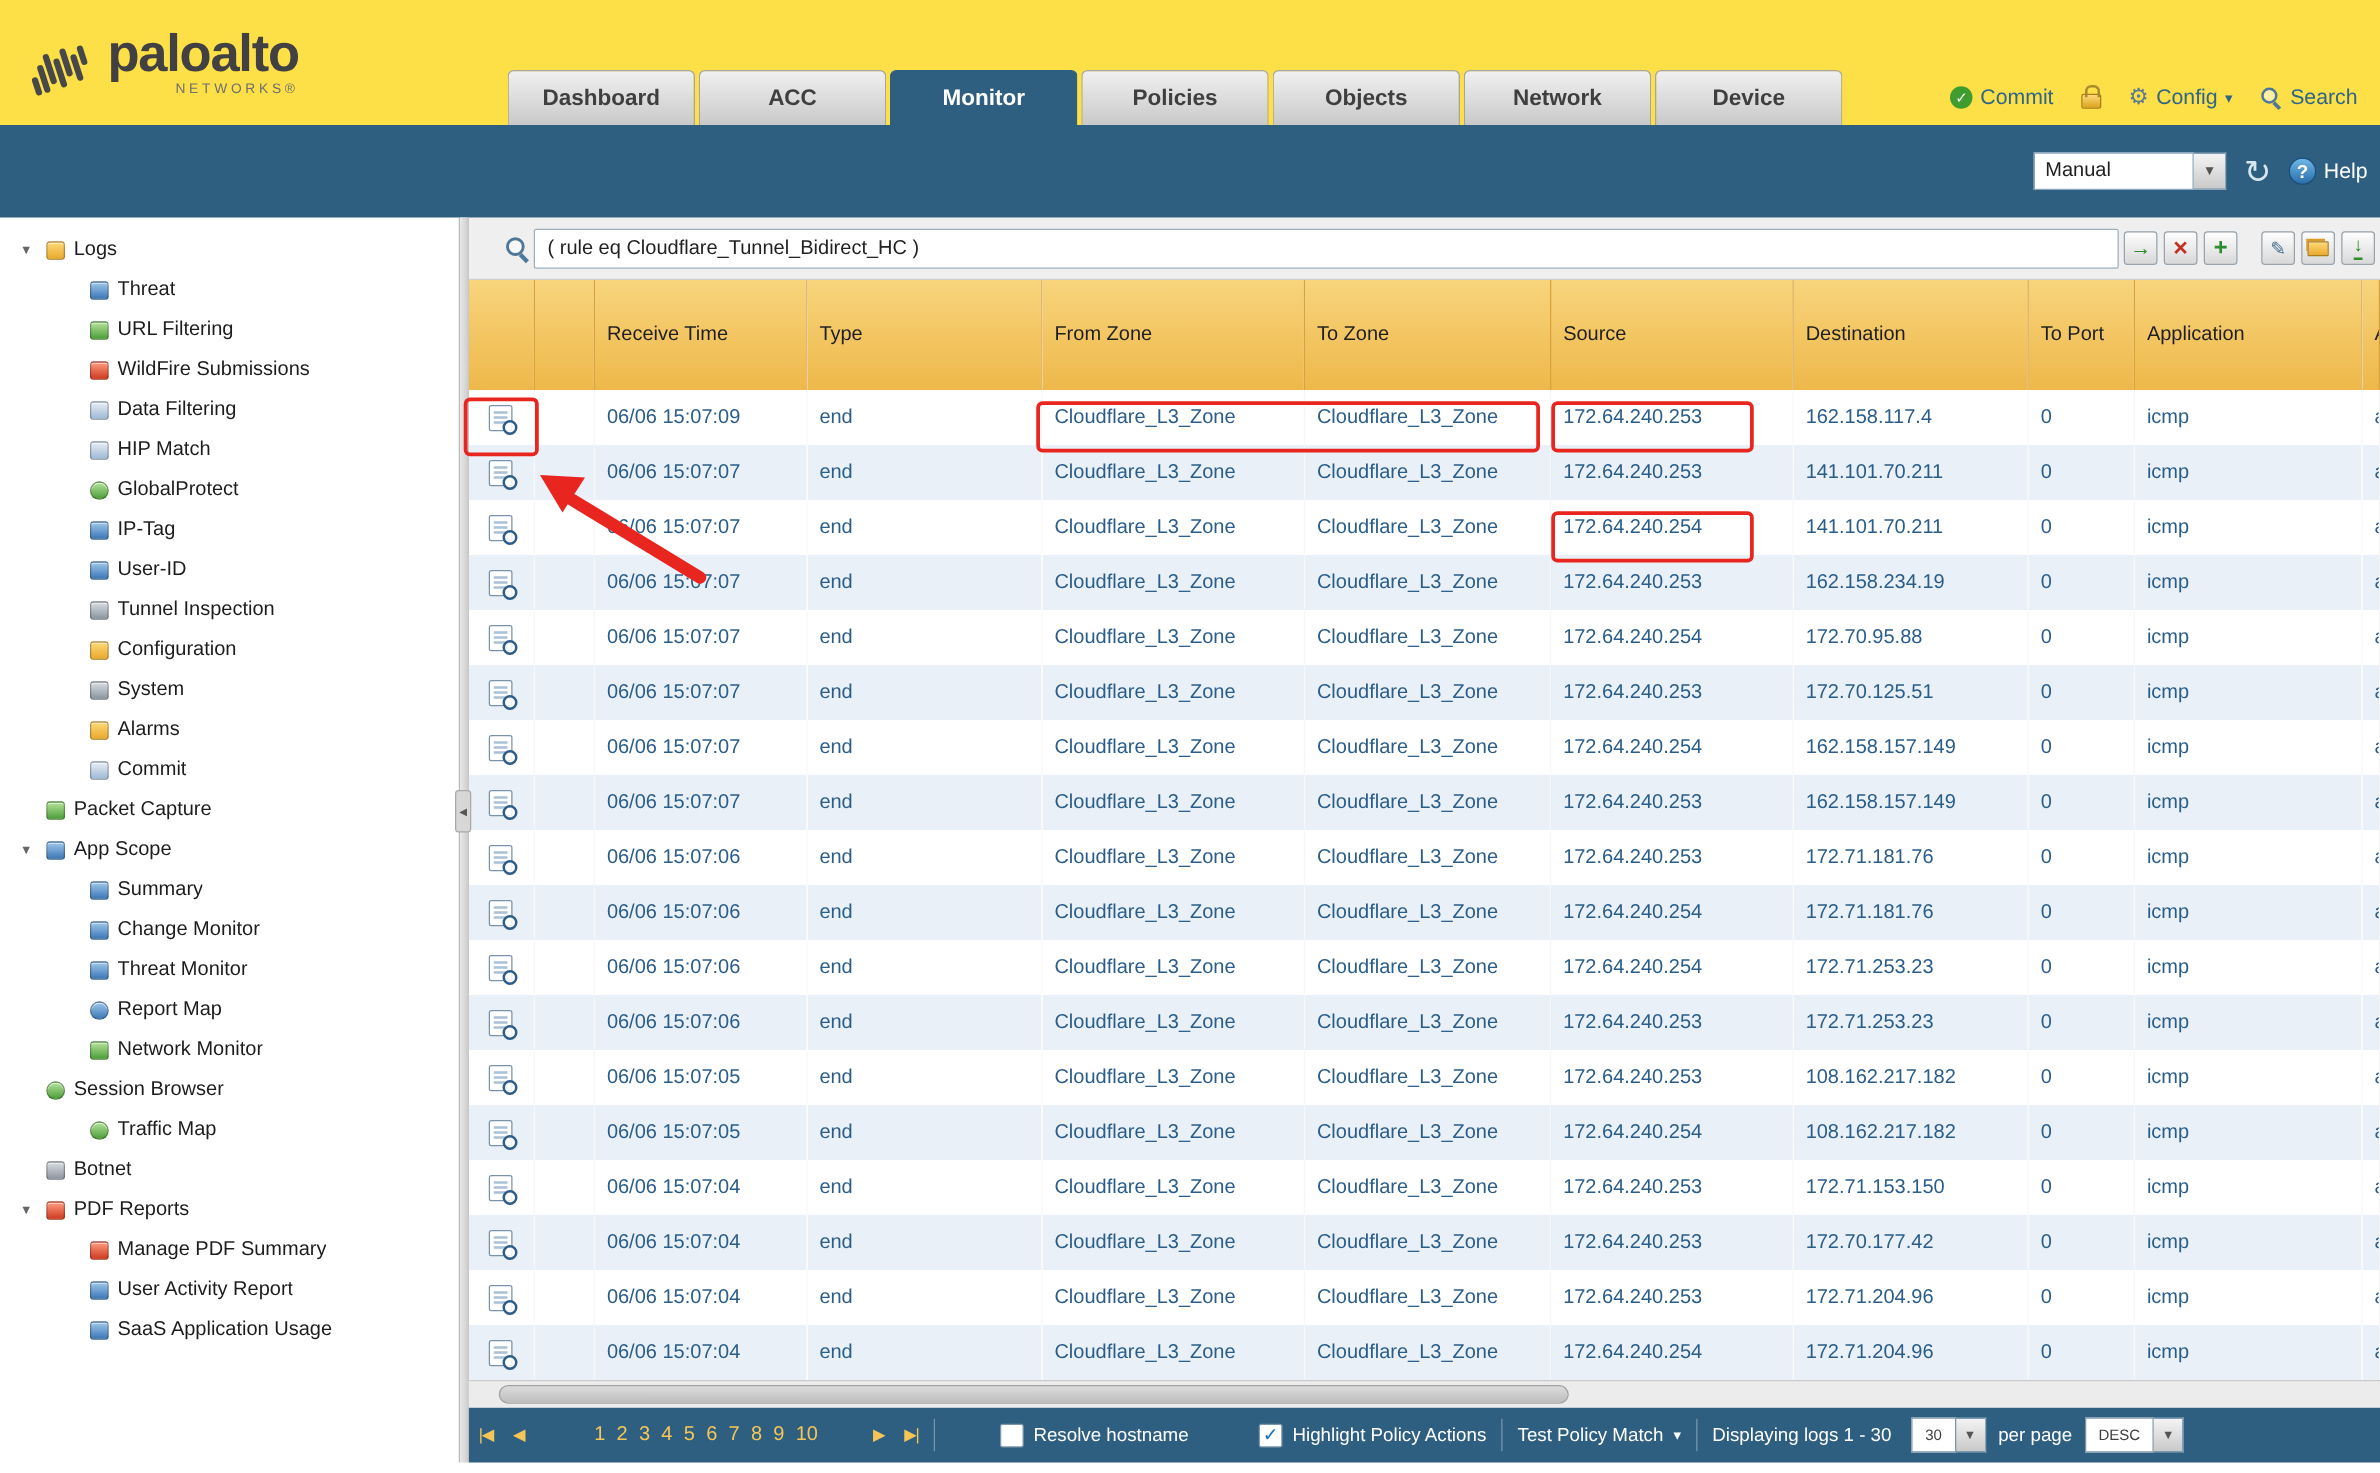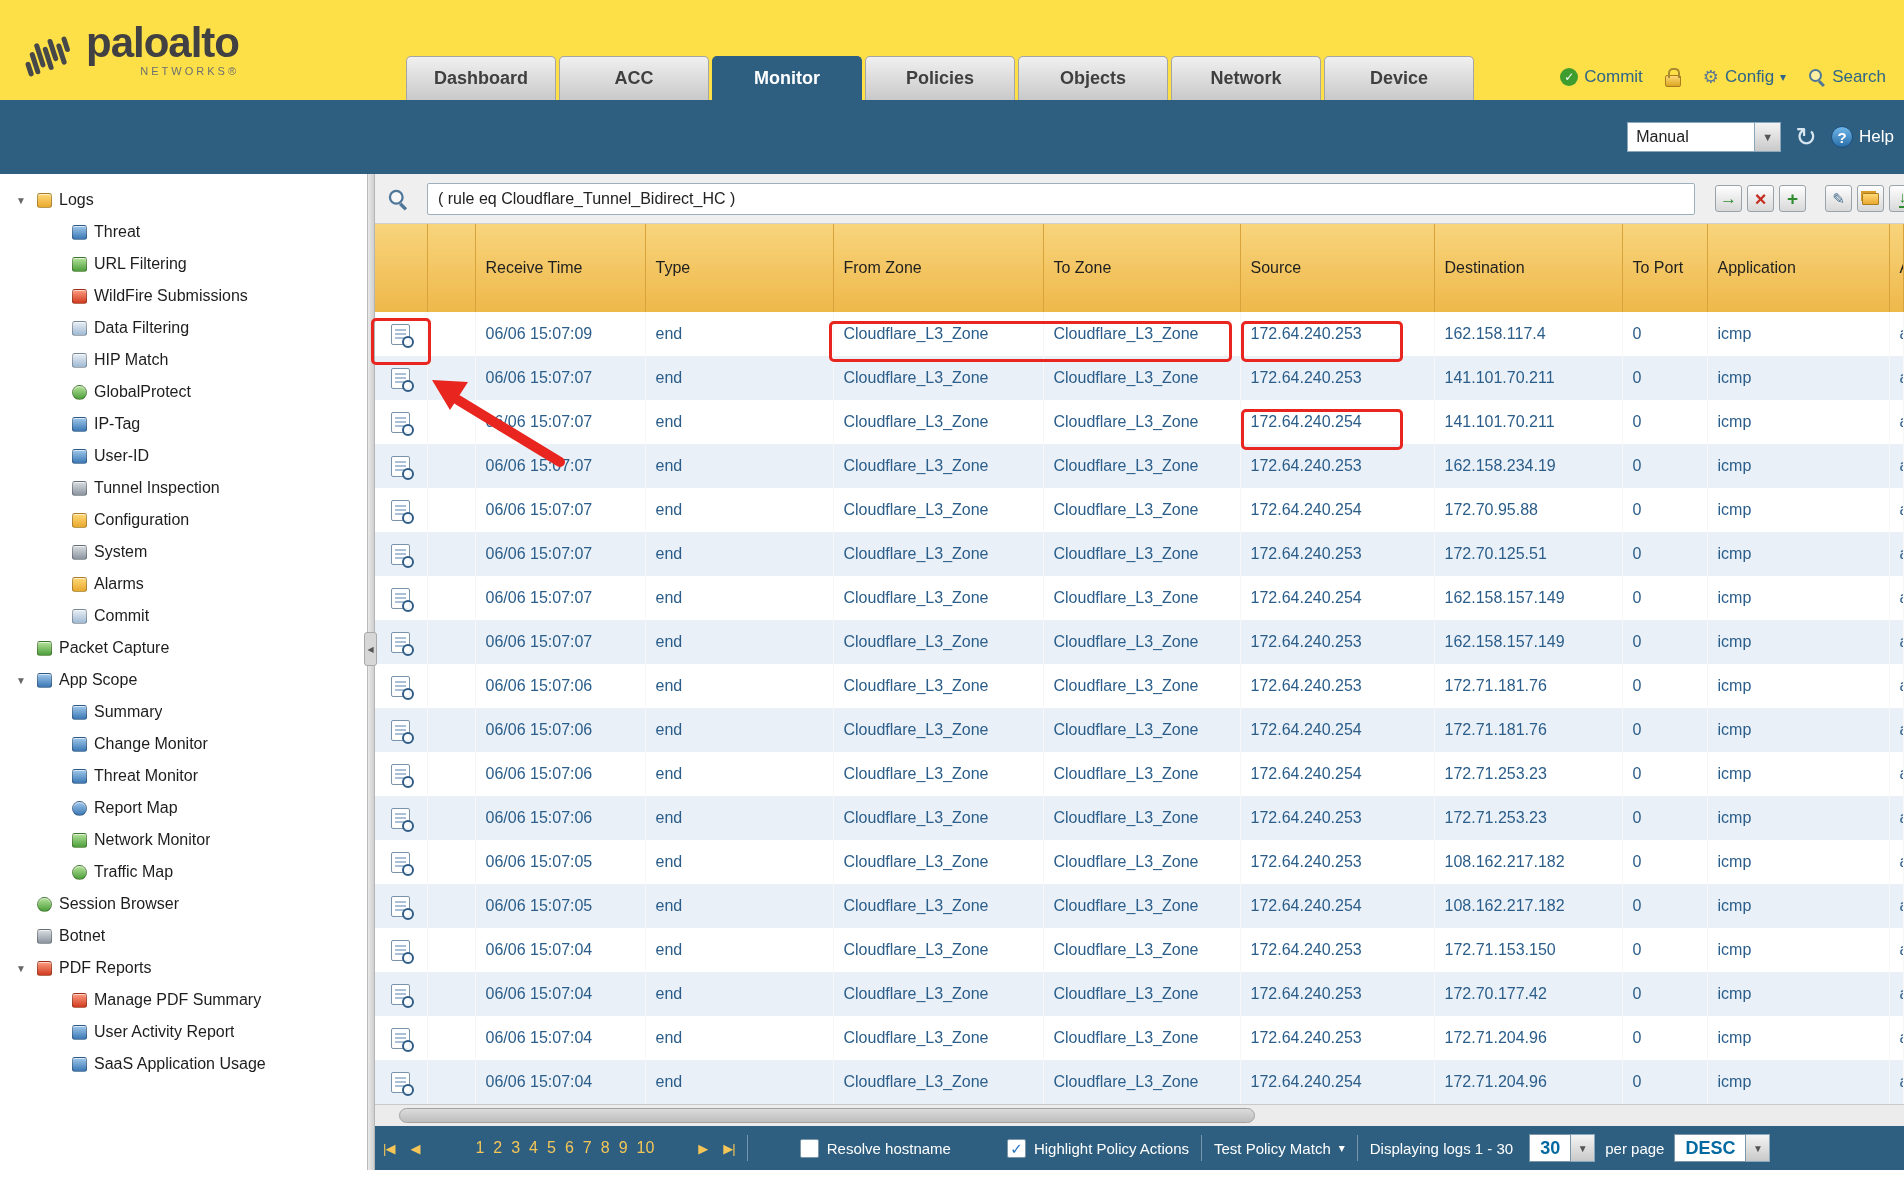"( rule eq Cloudflare_Tunnel_Bidirect_HC" .filterbar { gap: 16px -> 0; padding: 0 10px -> 0 26px }
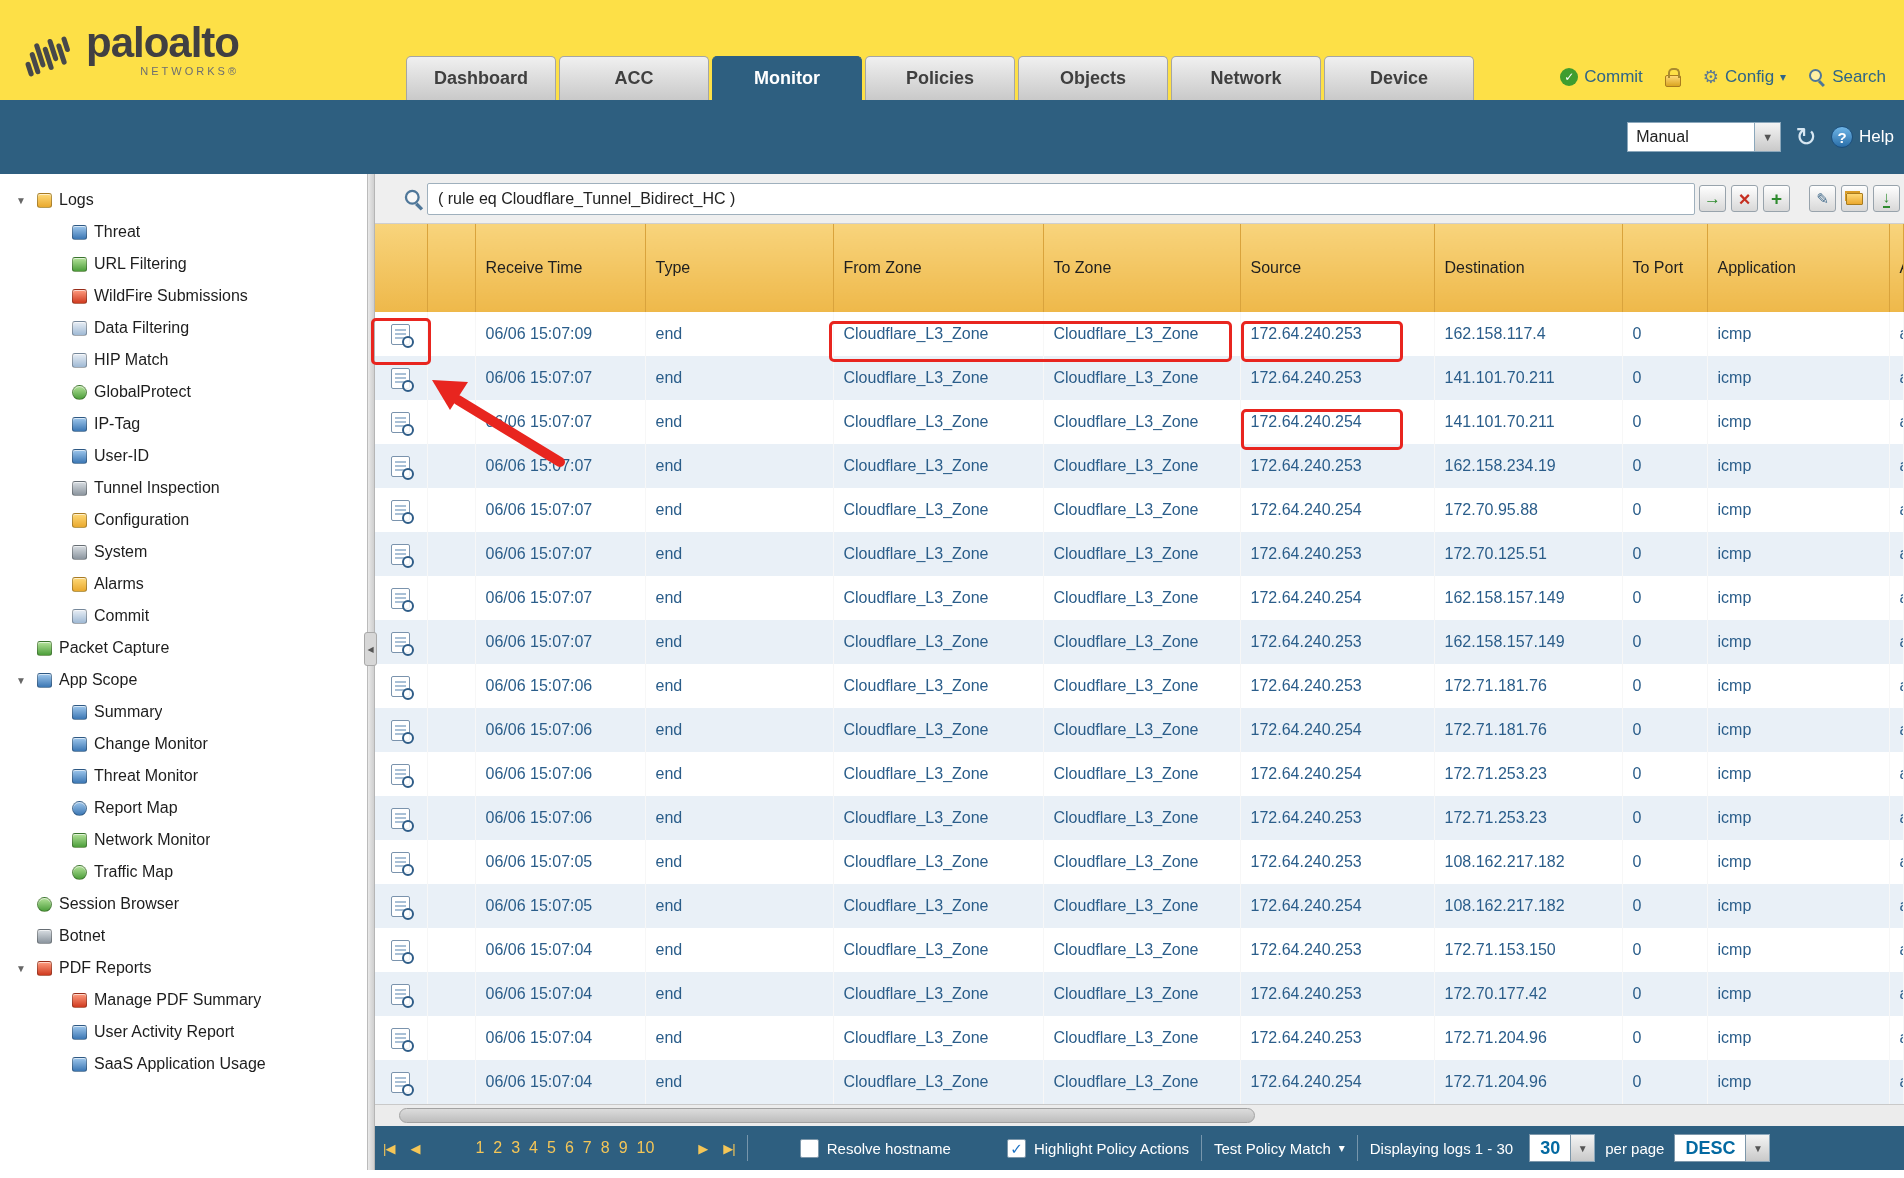"Traffic Map" div.side-item { order: before "Session Browser" -> after "Session Browser" }
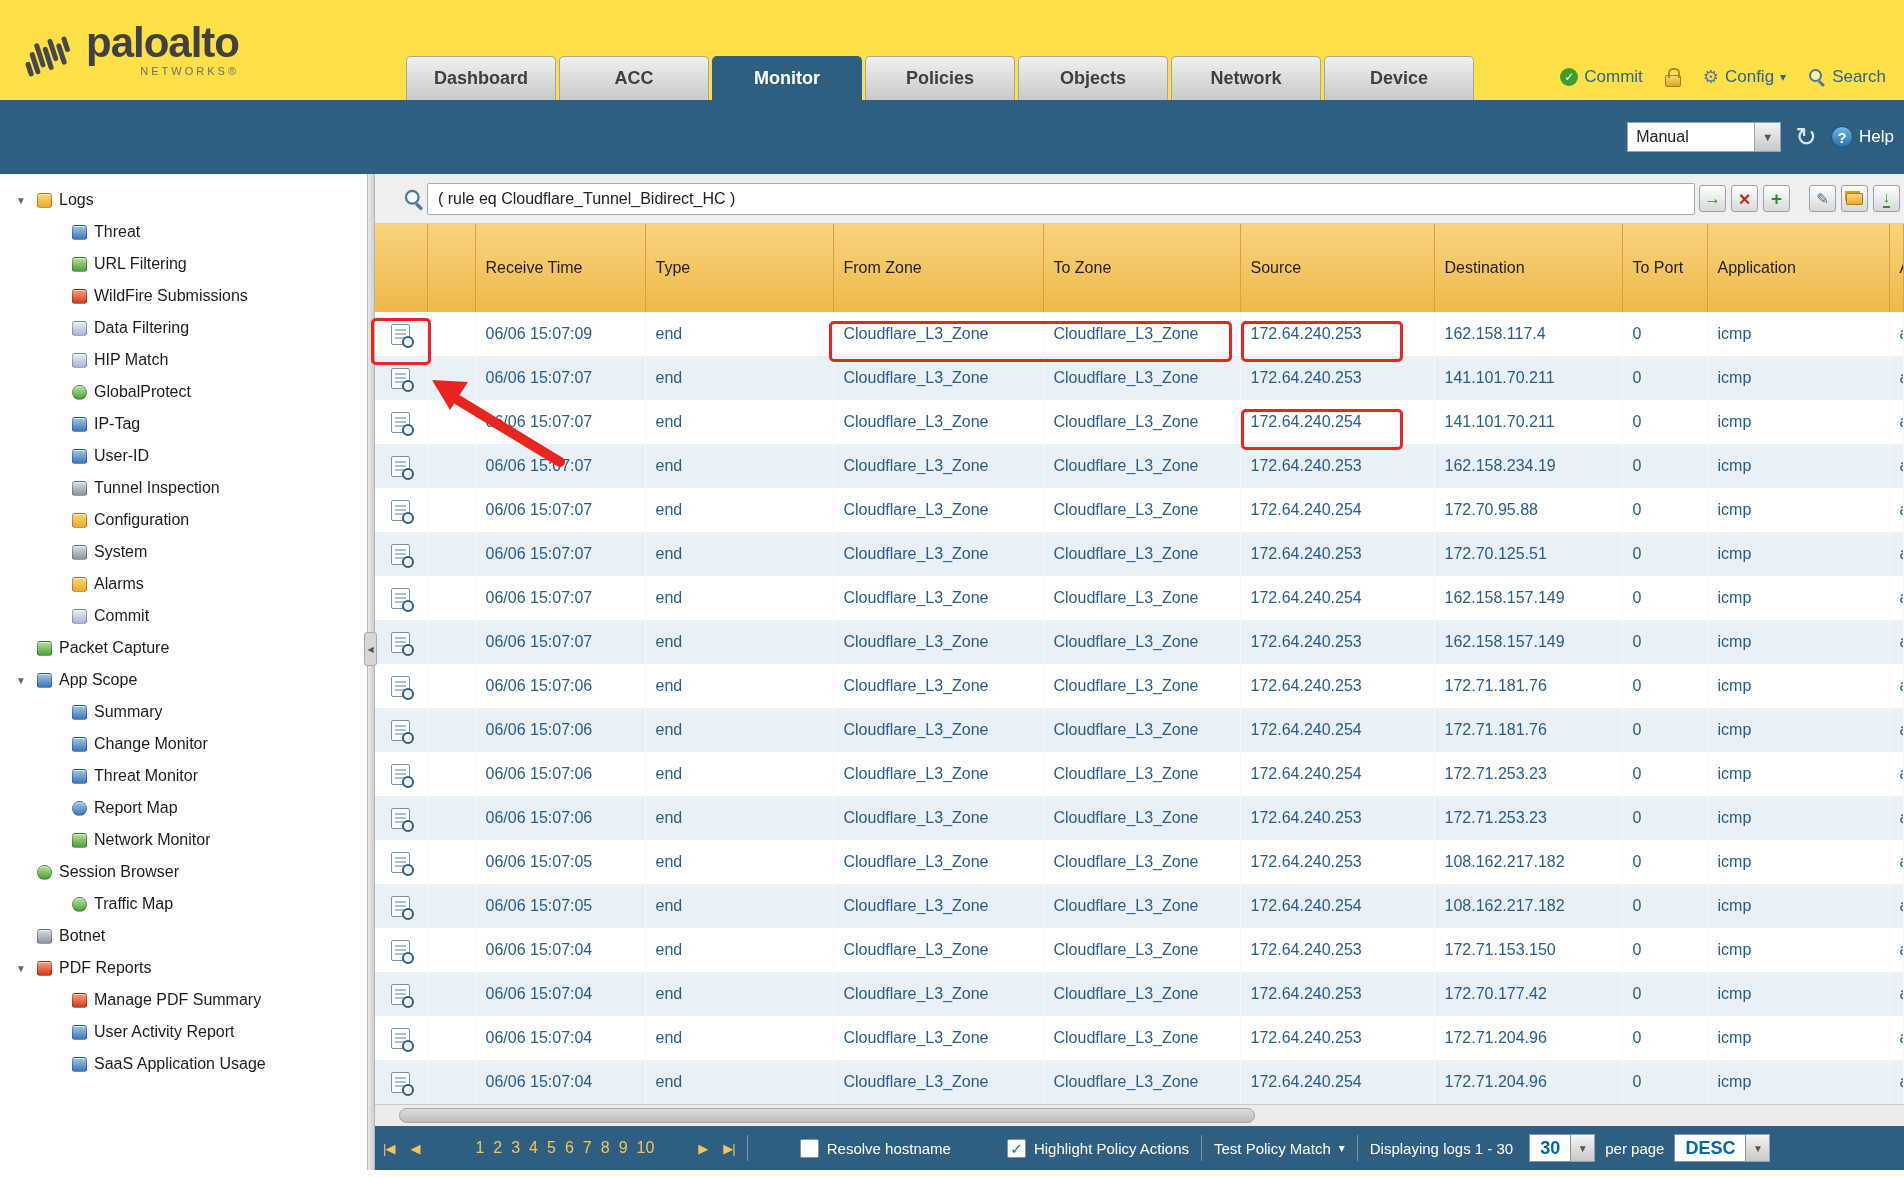"30" .selbox .val { color: #0369a1 -> #404040; font-size: 18px -> 12px; font-weight: bold -> normal }
